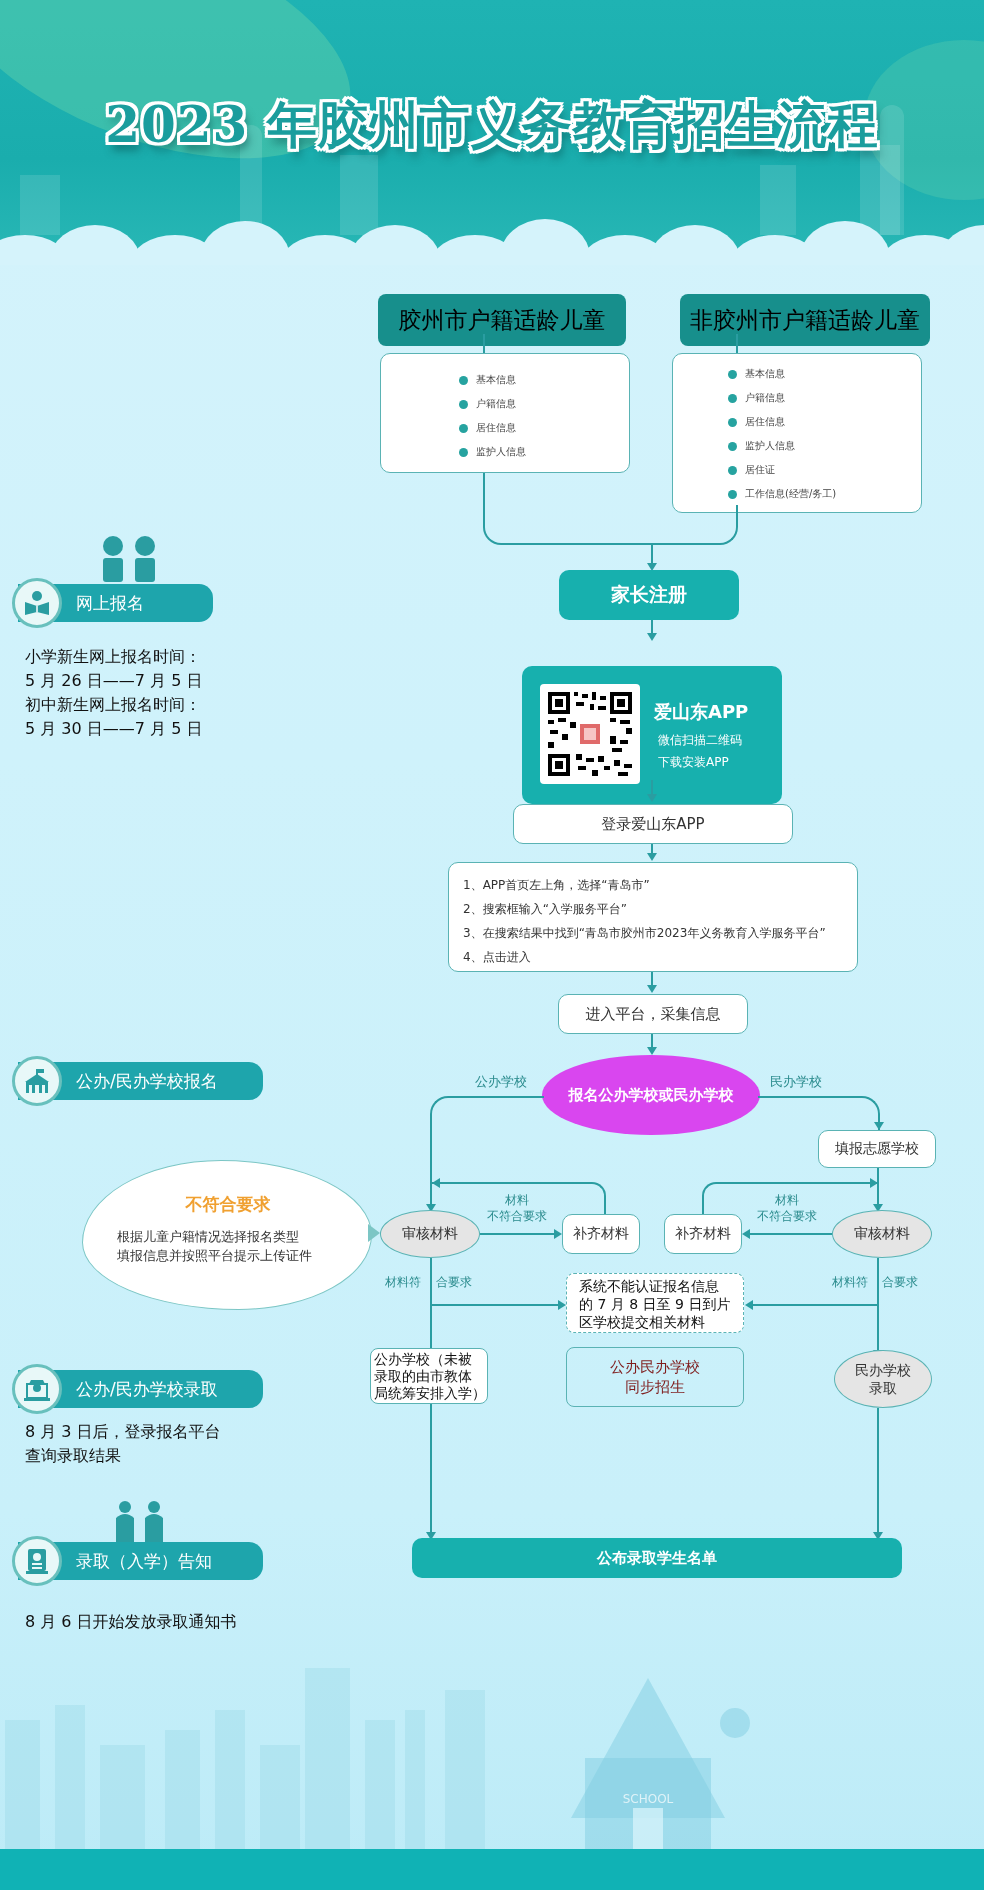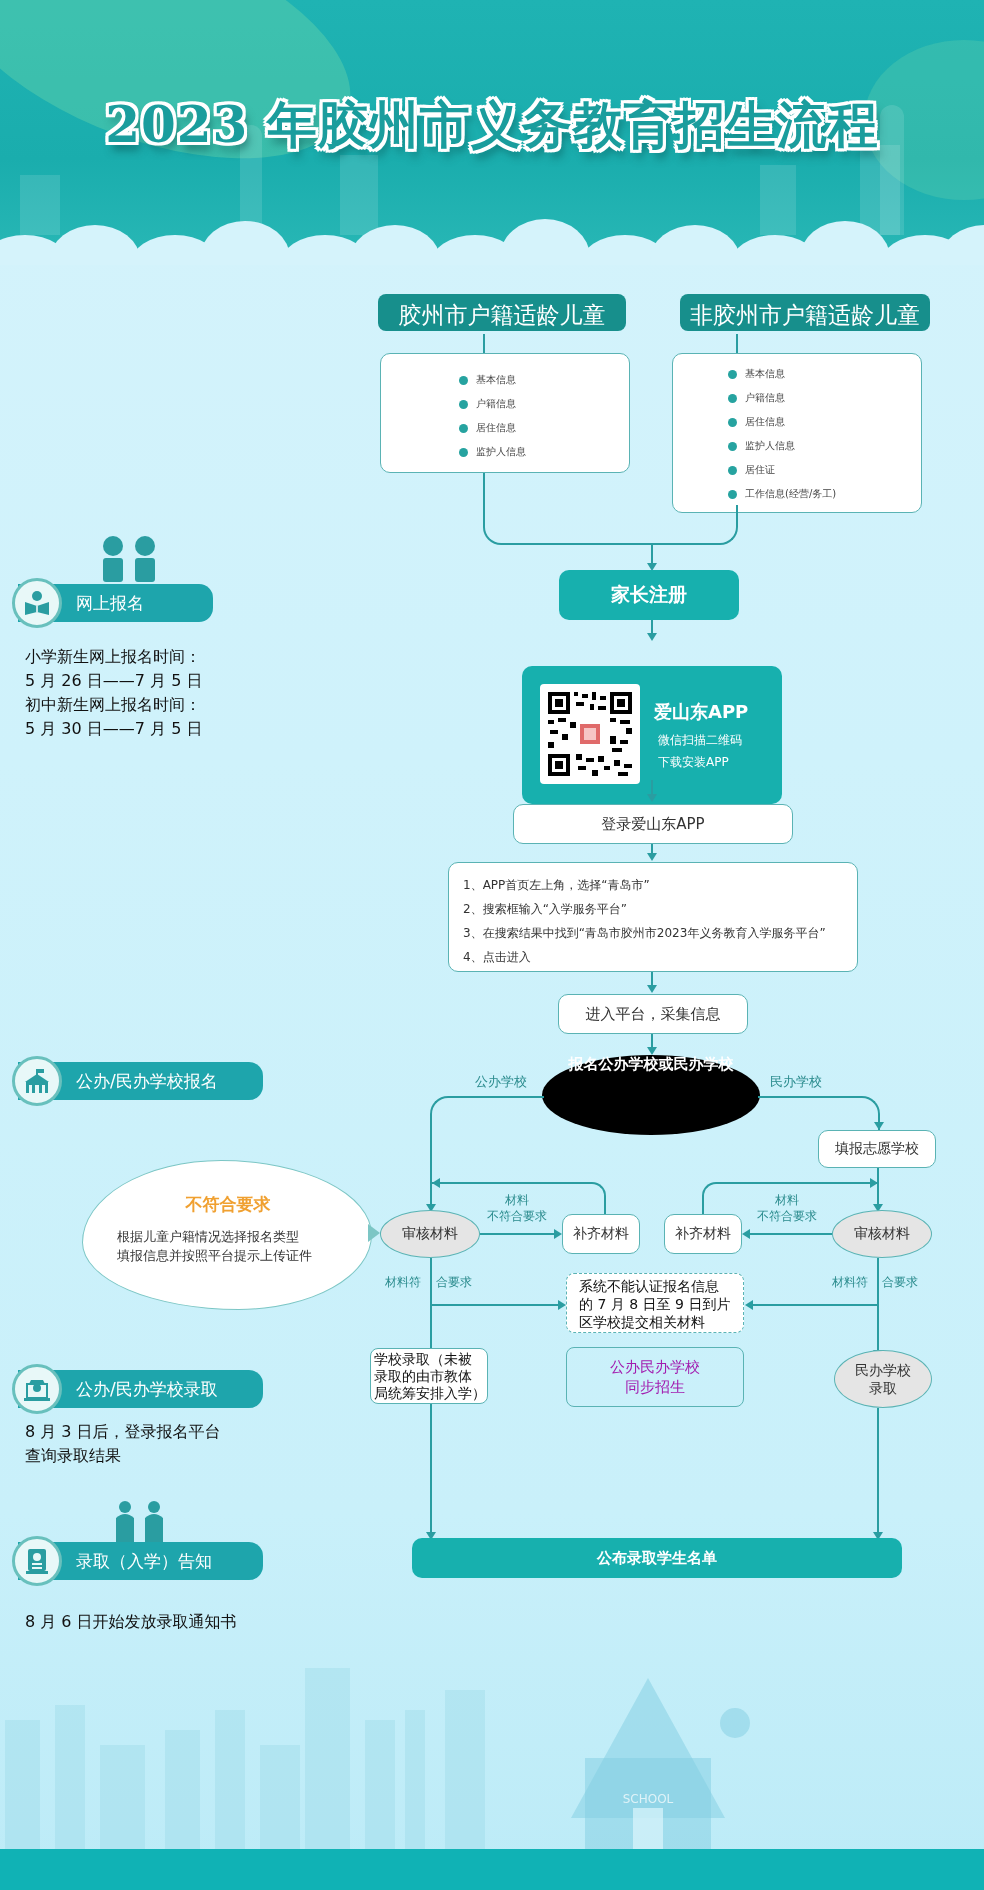"胶州市户籍适龄儿童" .cat-pill { align-items: flex-end -> center; color: #ffffff -> #000000; height: 37px -> 52px }
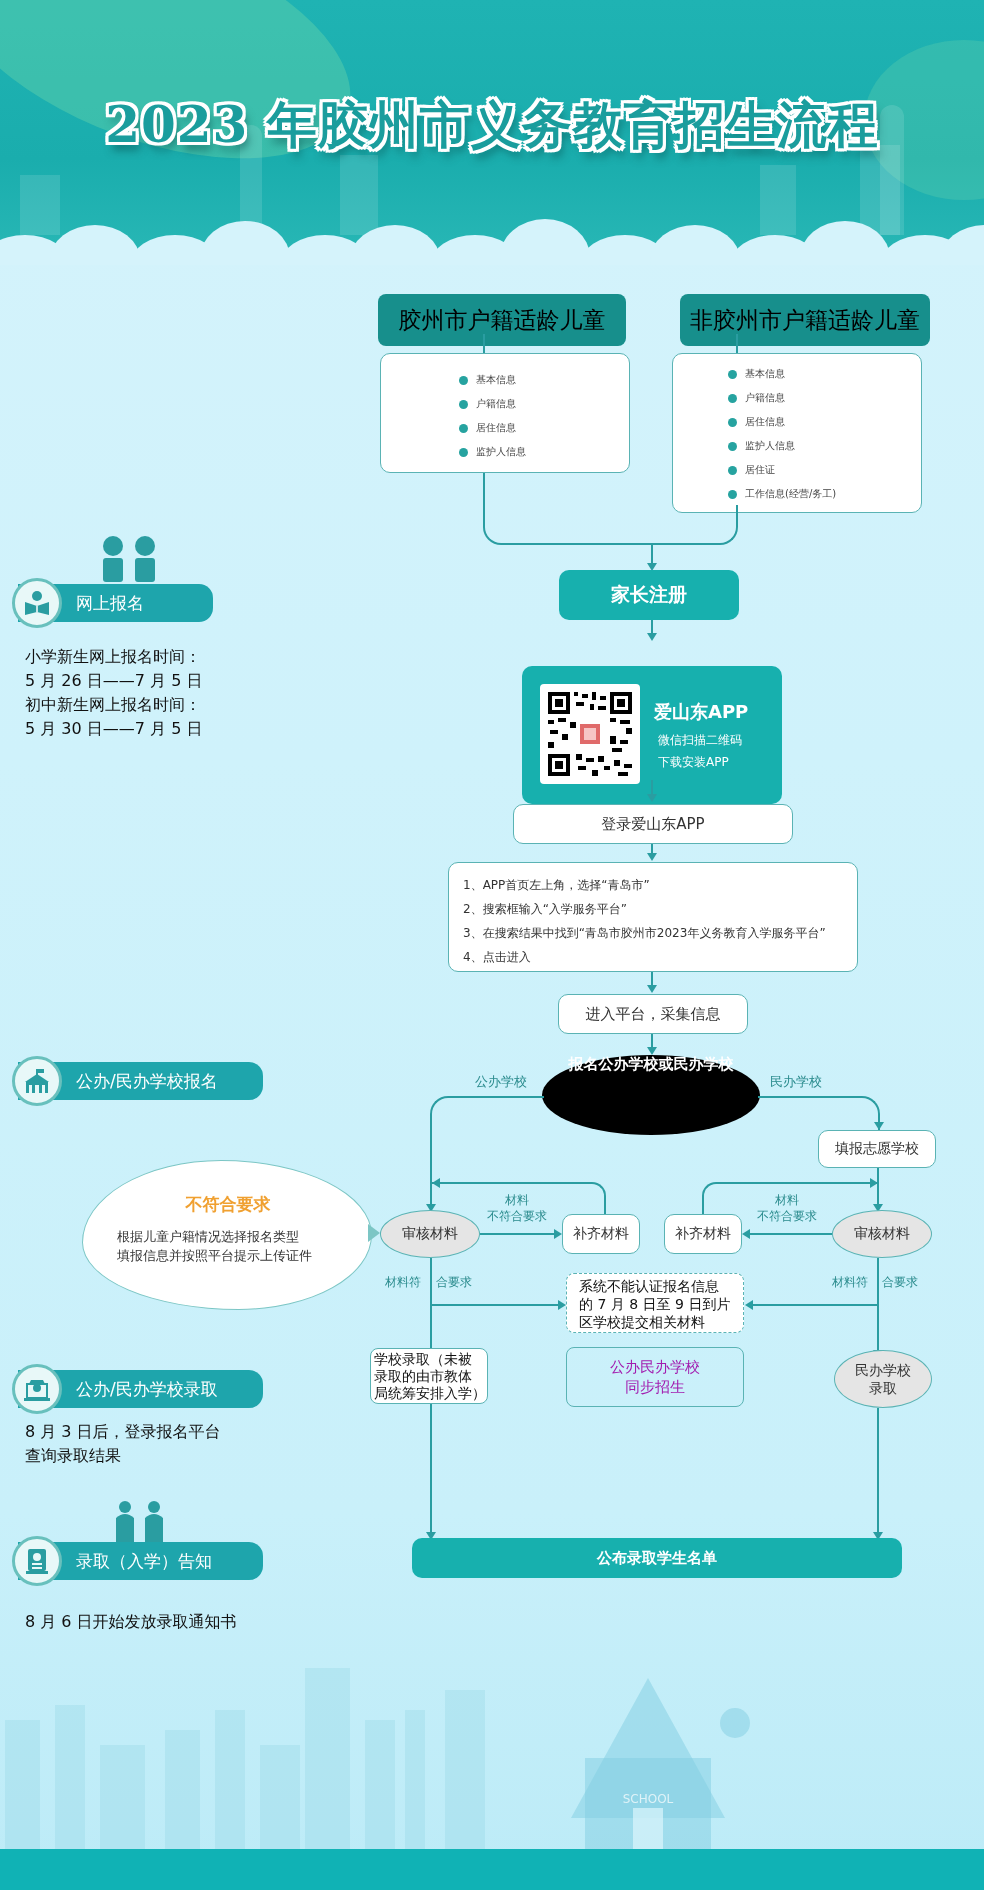"报名公办学校或民办学校" div.abs { align-items: flex-start -> center; background: #000000 -> #d946ef }
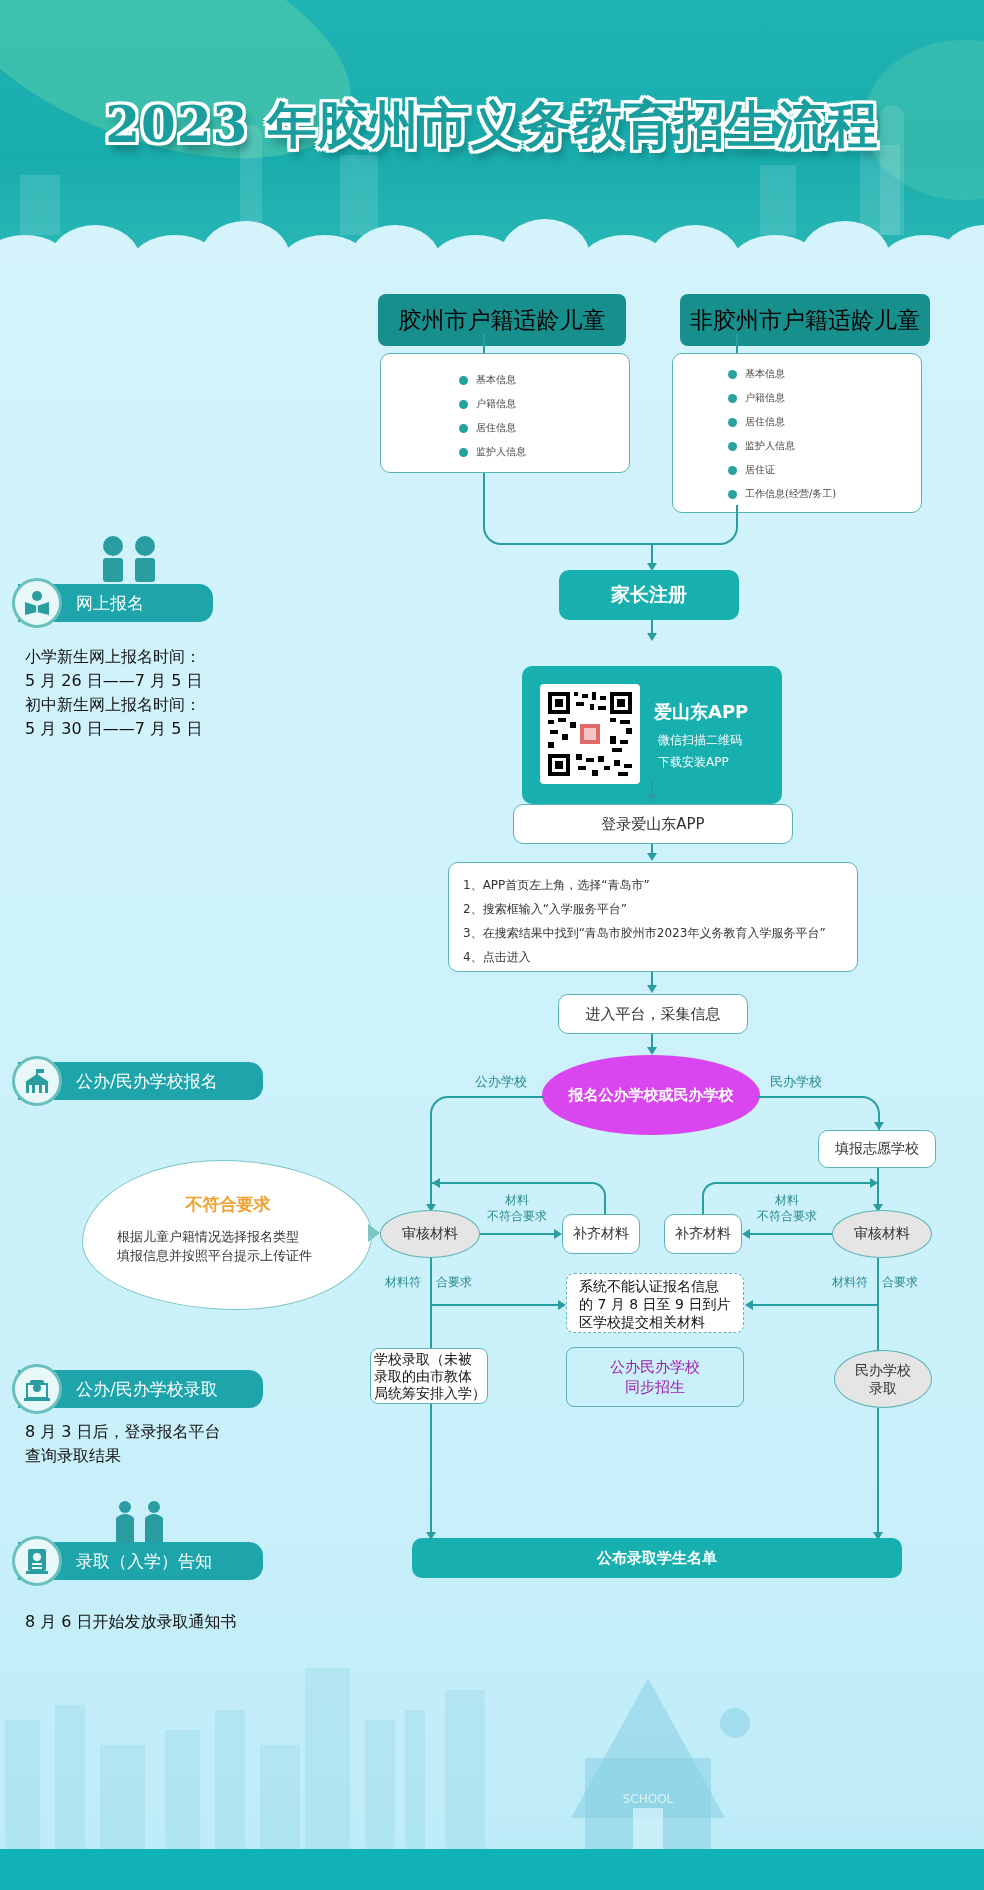"学校录取（未被" div { text: 学校录取 -> 公办学校 }
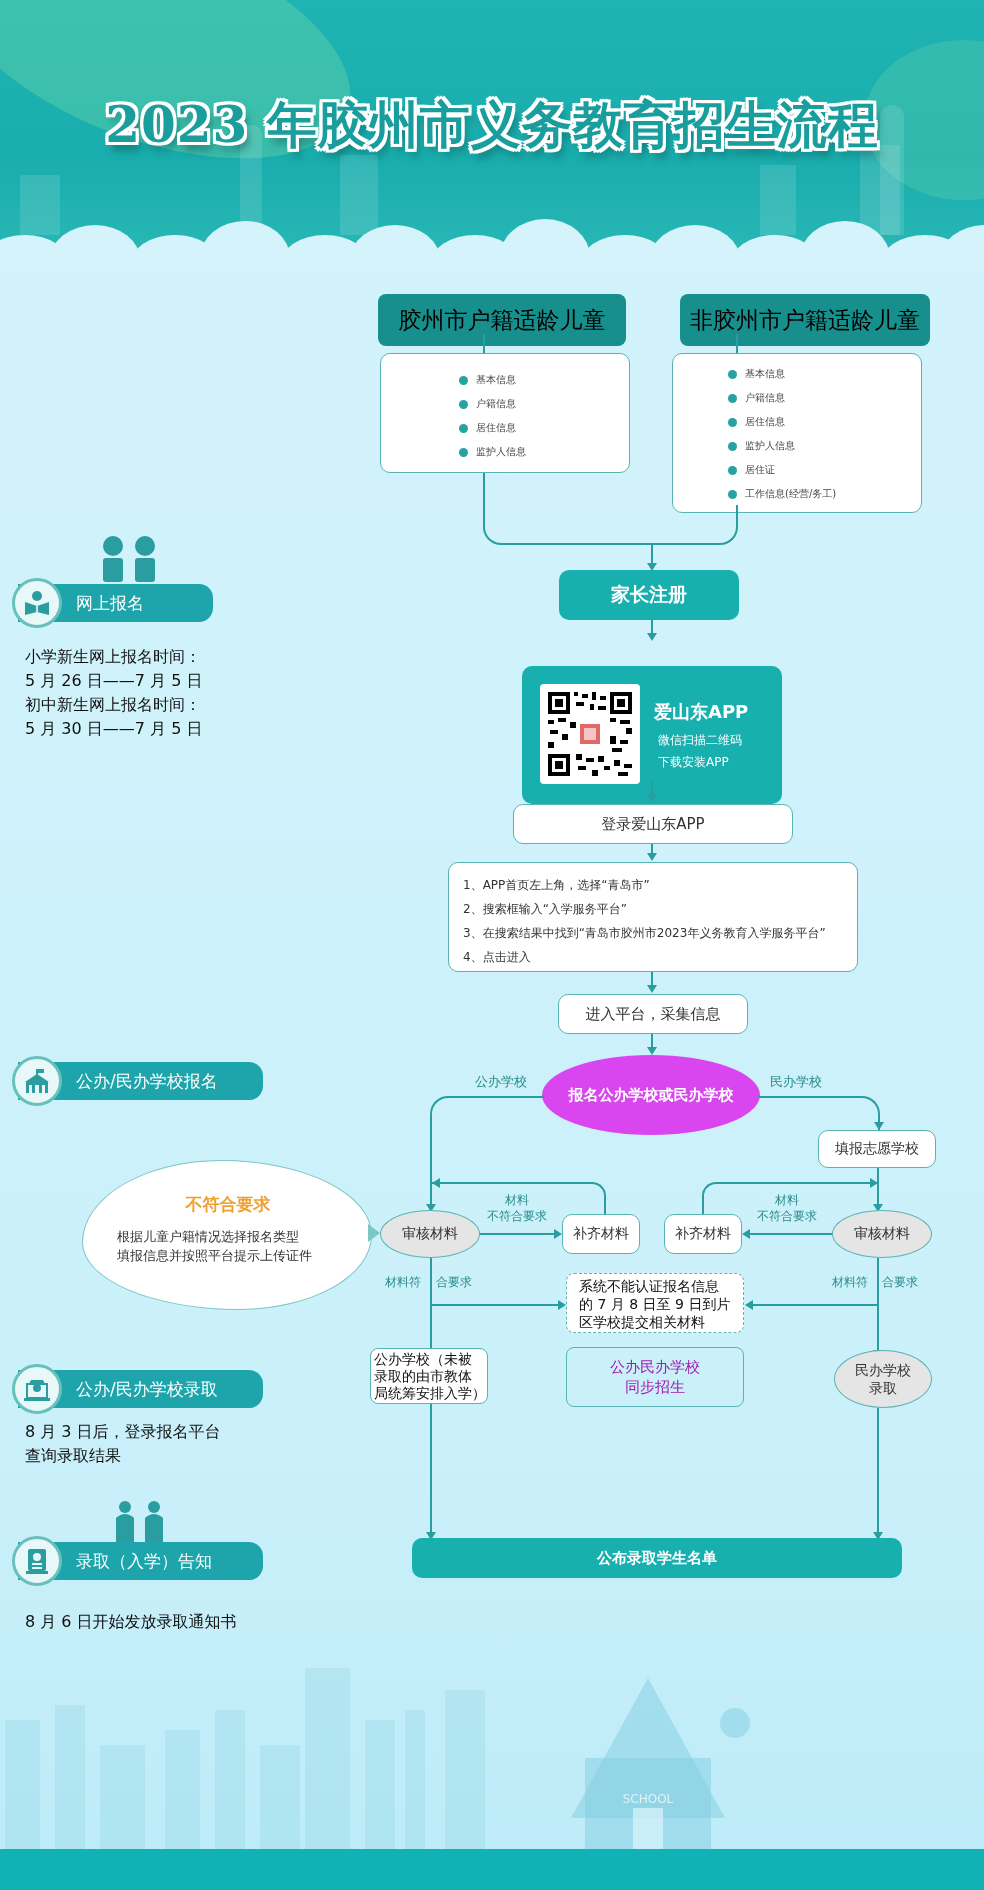"公办民办学校" div.abs { color: #a21caf -> #7f1d1d }
